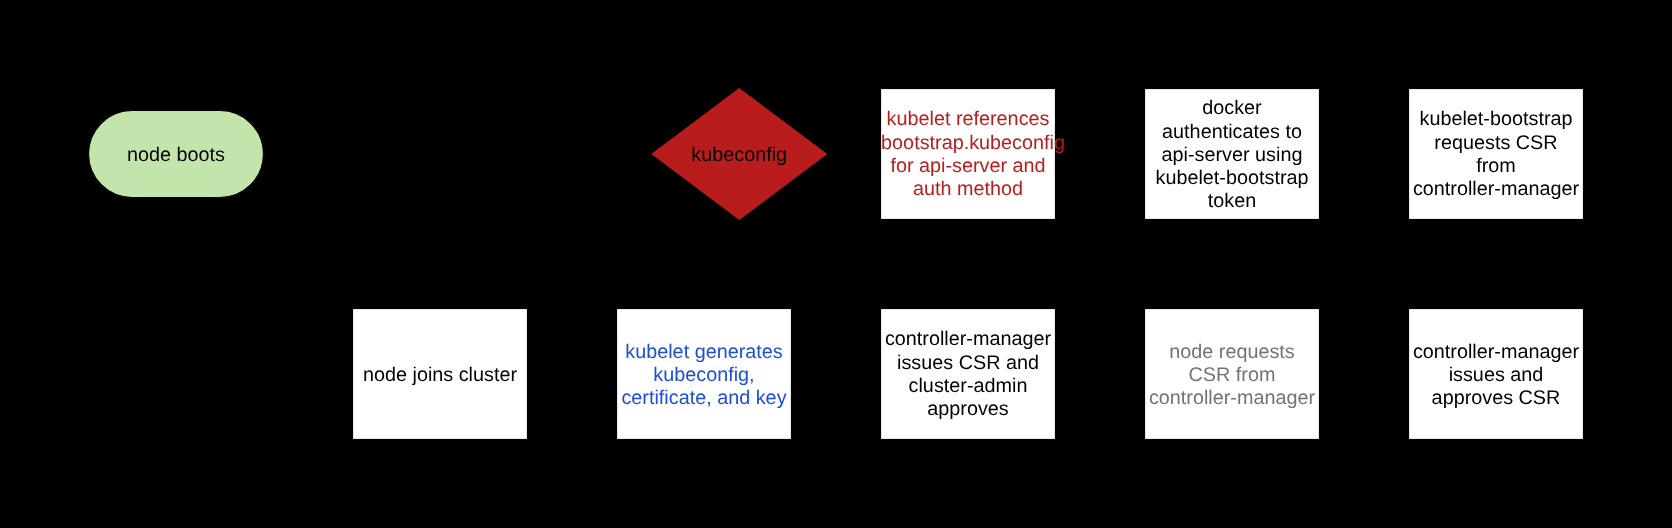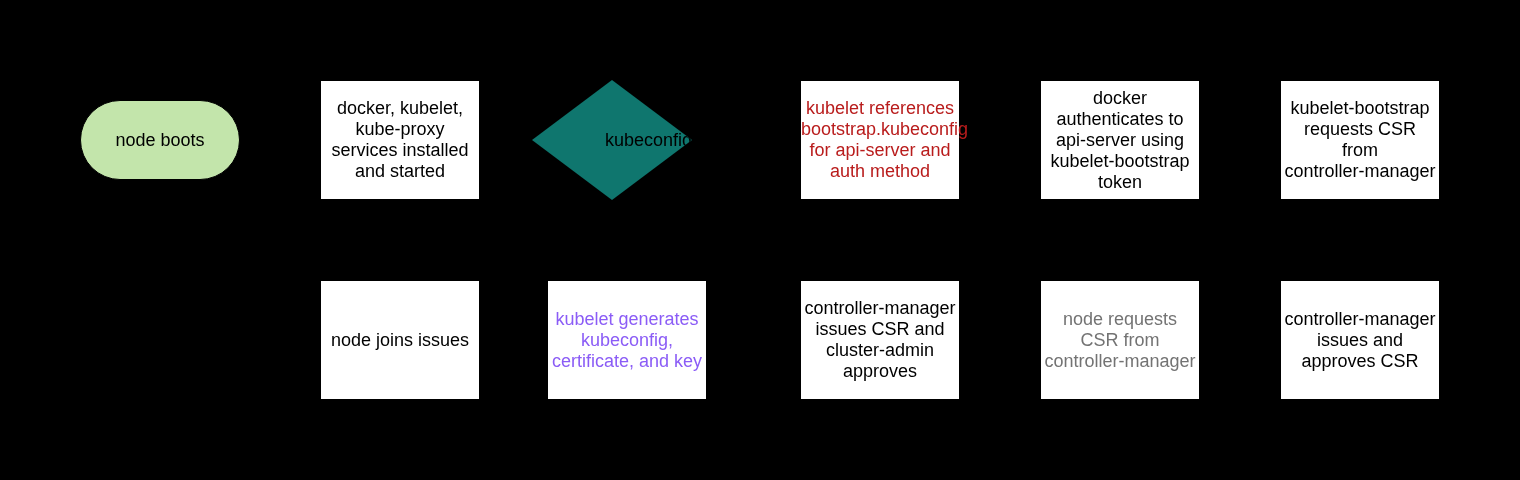"docker, kubelet," div.node { html: <div> <span>docker, kubelet, kube-proxy services installed and started</span> </div> -> none }
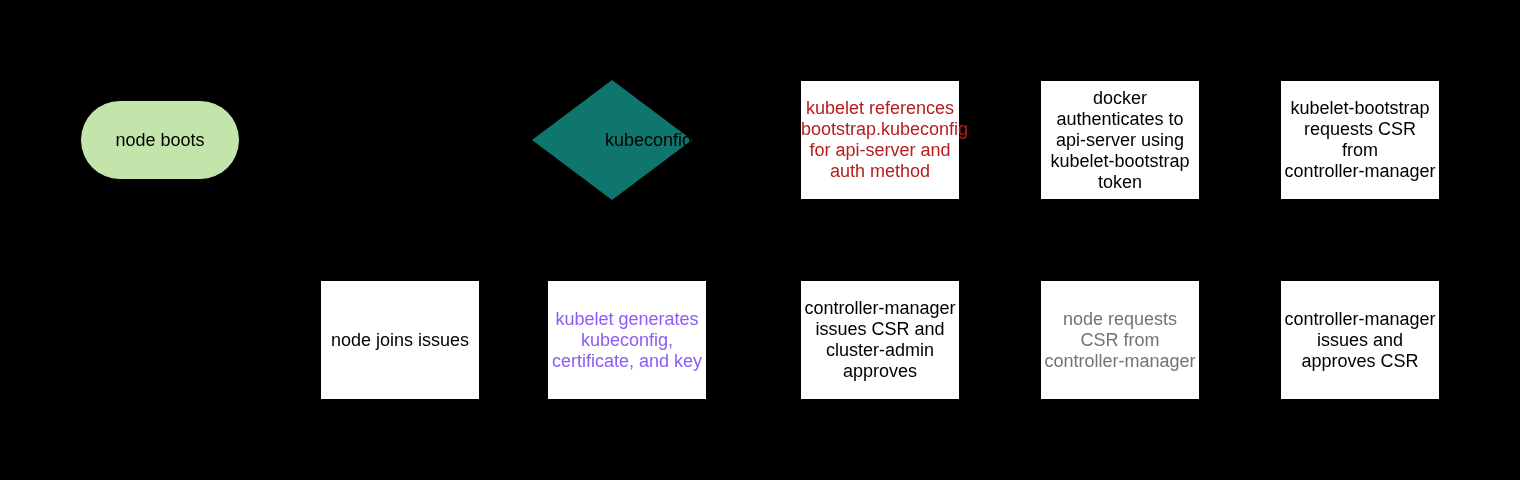"kubeconfig" div.node { background: #0f766e -> #b91c1c; left: 532px -> 592px; text-align: right -> none }
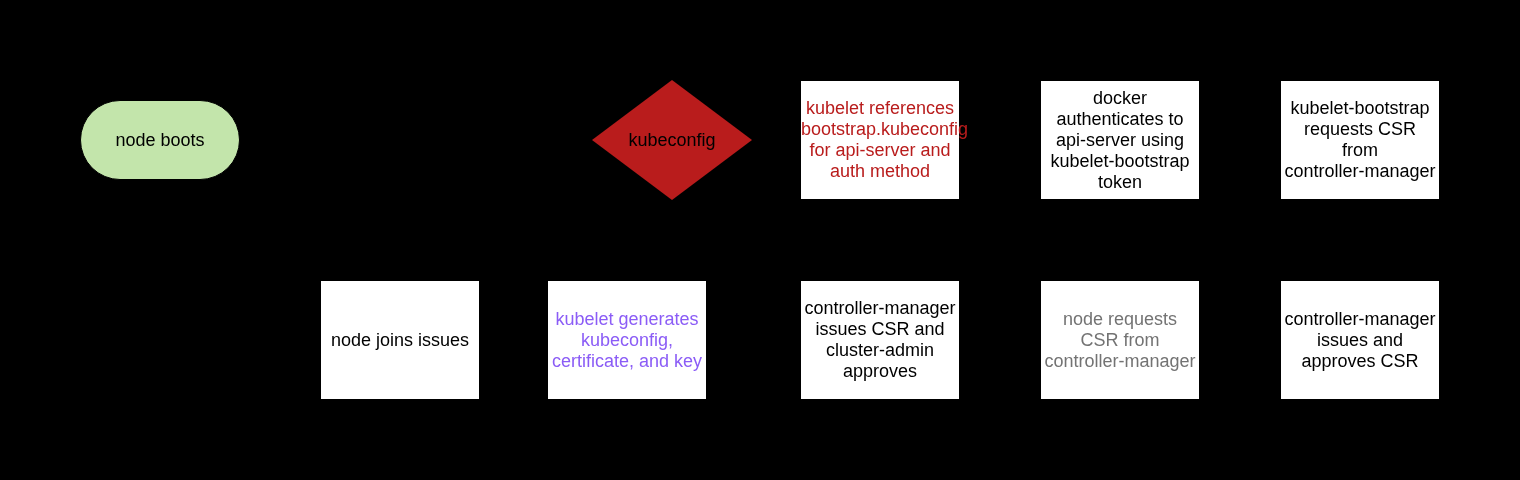"kubelet generates" div.node { color: #8b5cf6 -> #1d4ed8; left: 547px -> 560px }
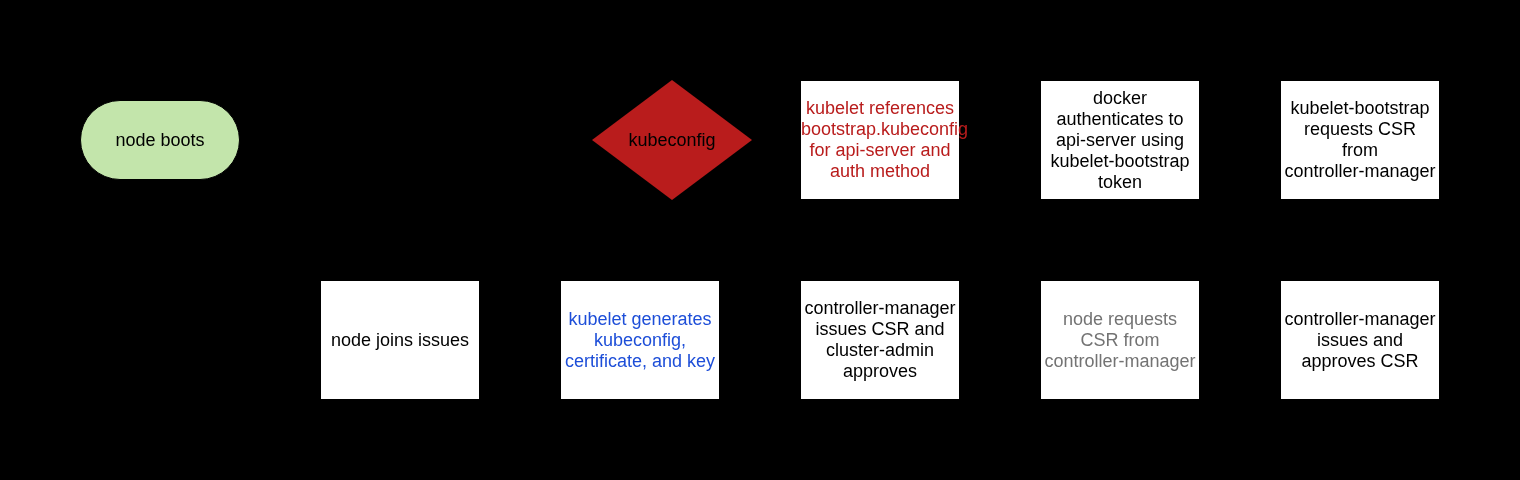"node joins issues" span.node-label { text: issues -> cluster }
